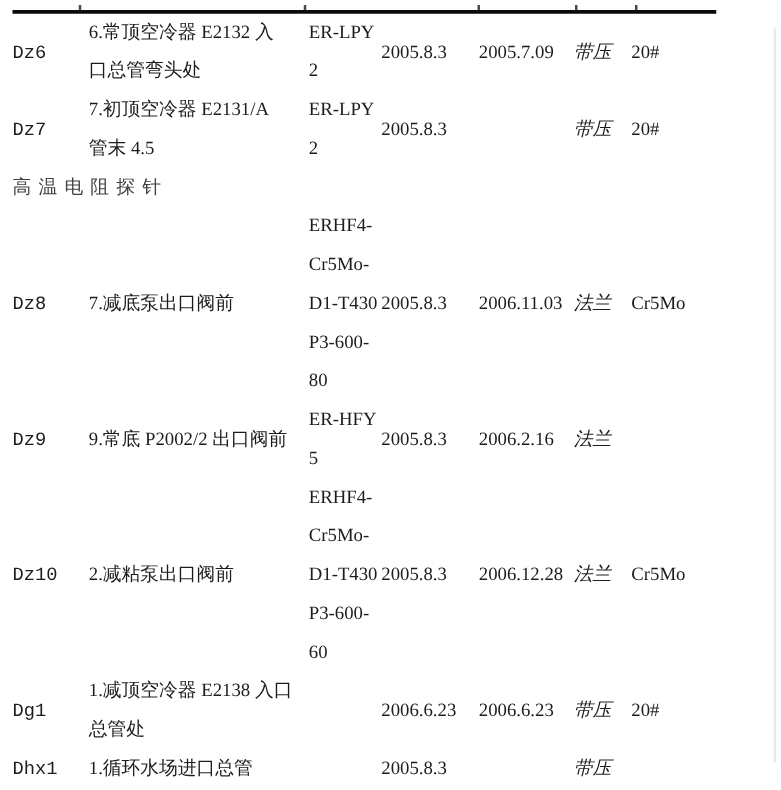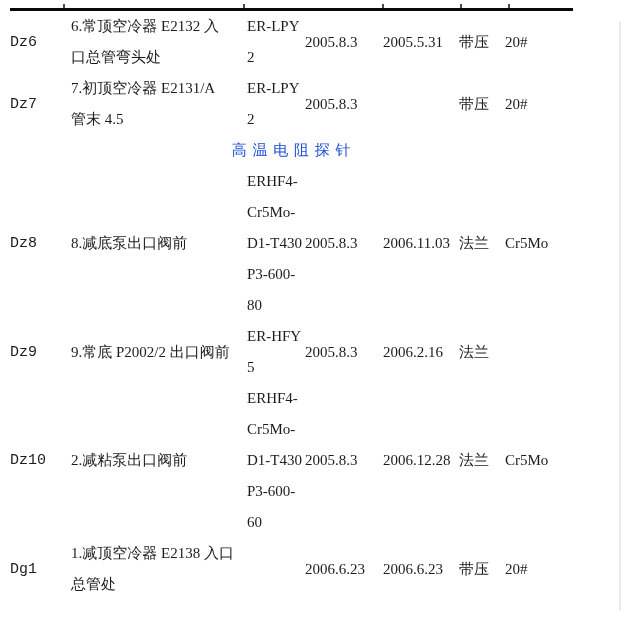"2005.5.31" td.cell-check_date { text: 2005.5.31 -> 2005.7.09 }
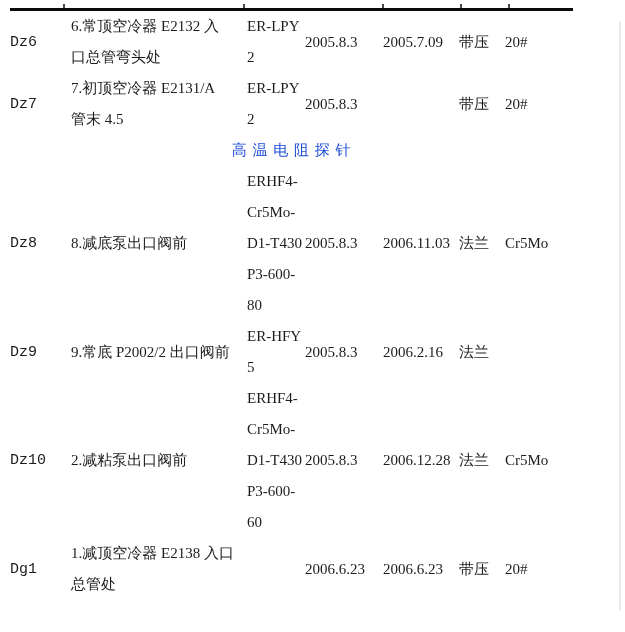"带压" td.cell-connection { font-style: none -> italic }
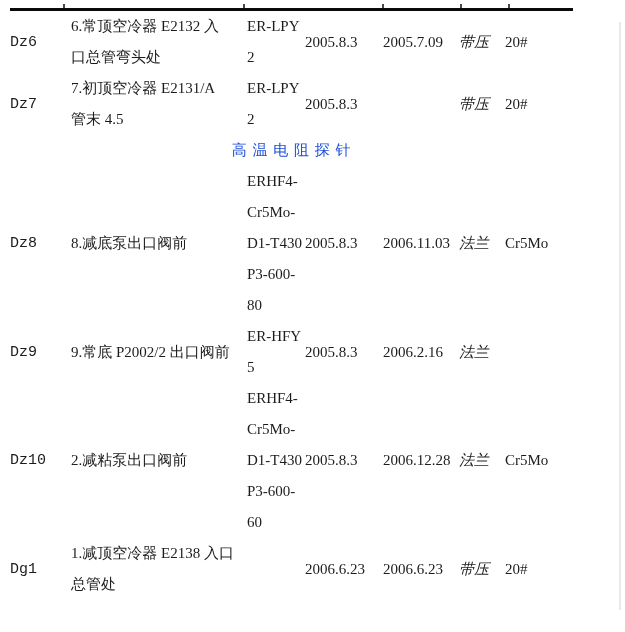"高 温 电 阻 探" tr.section-row td { color: #1d4ed8 -> #404040; text-align: center -> left }
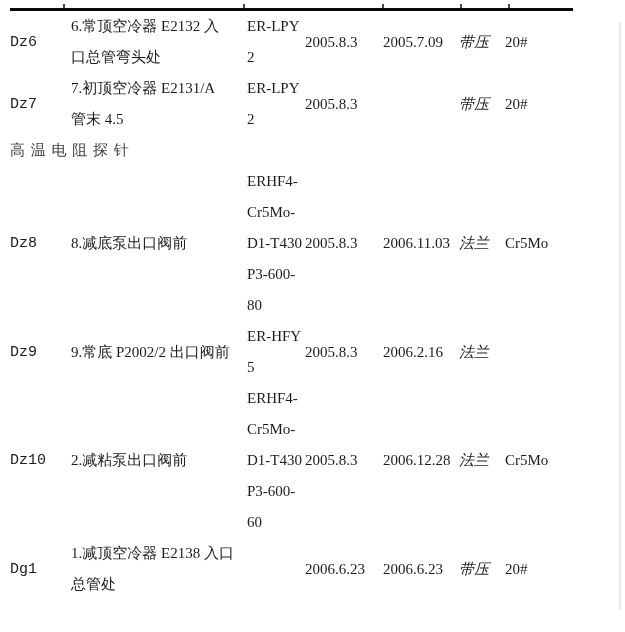"8.减底泵出口阀前" td.cell-description { text: 8 -> 7 }
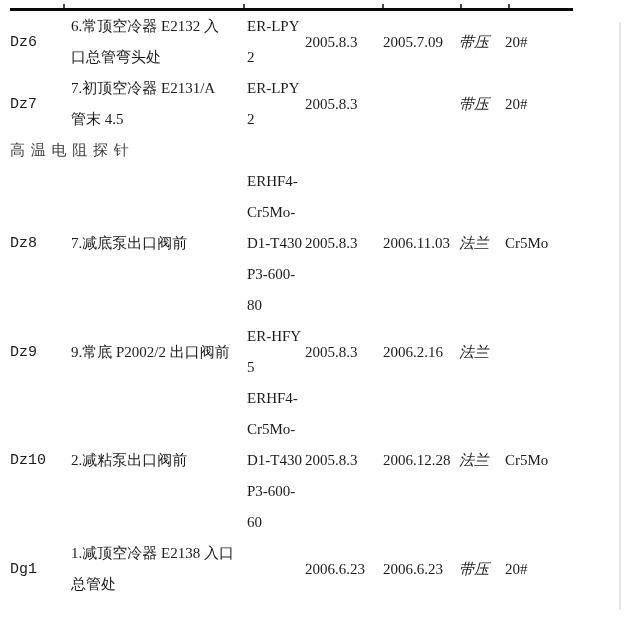"Dhx1" tr.data-row { html: none -> <tr> <td>Dhx1</td> <td>1.循环水场进口总管</td> <td></td> <td>2005.8.3</td> <td></td> <td>带压</td> <td></td> </tr> }
